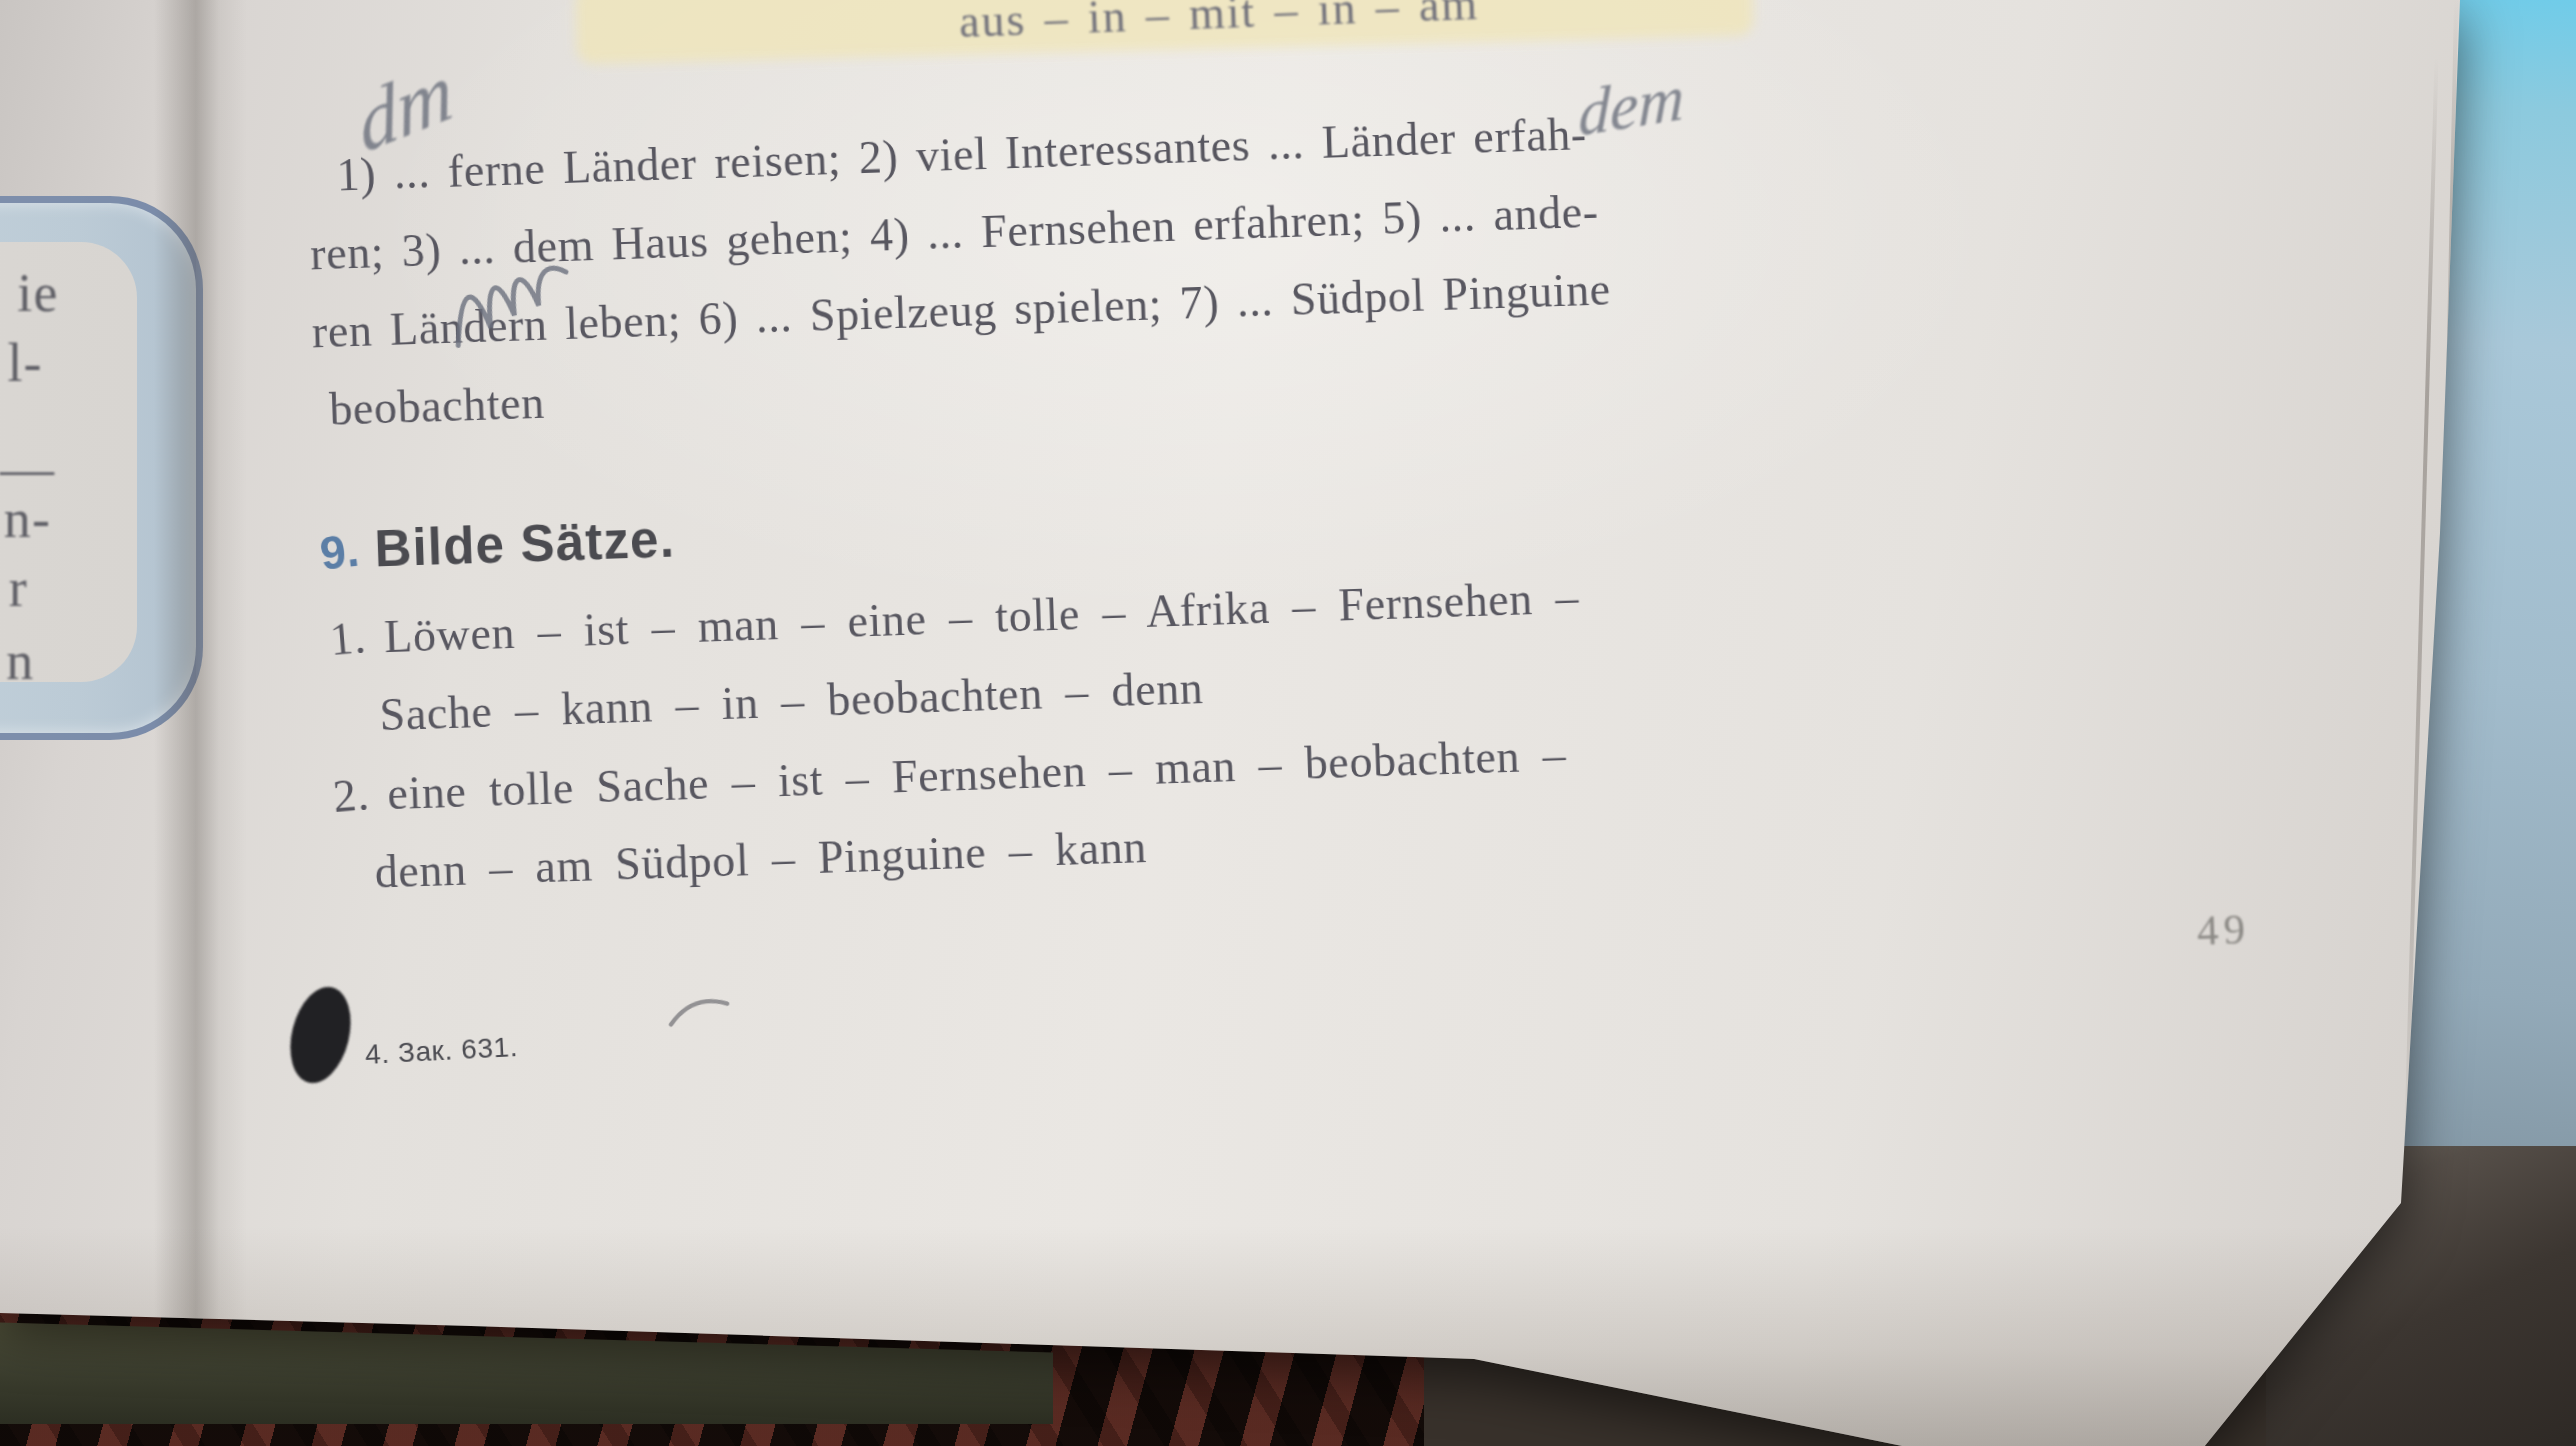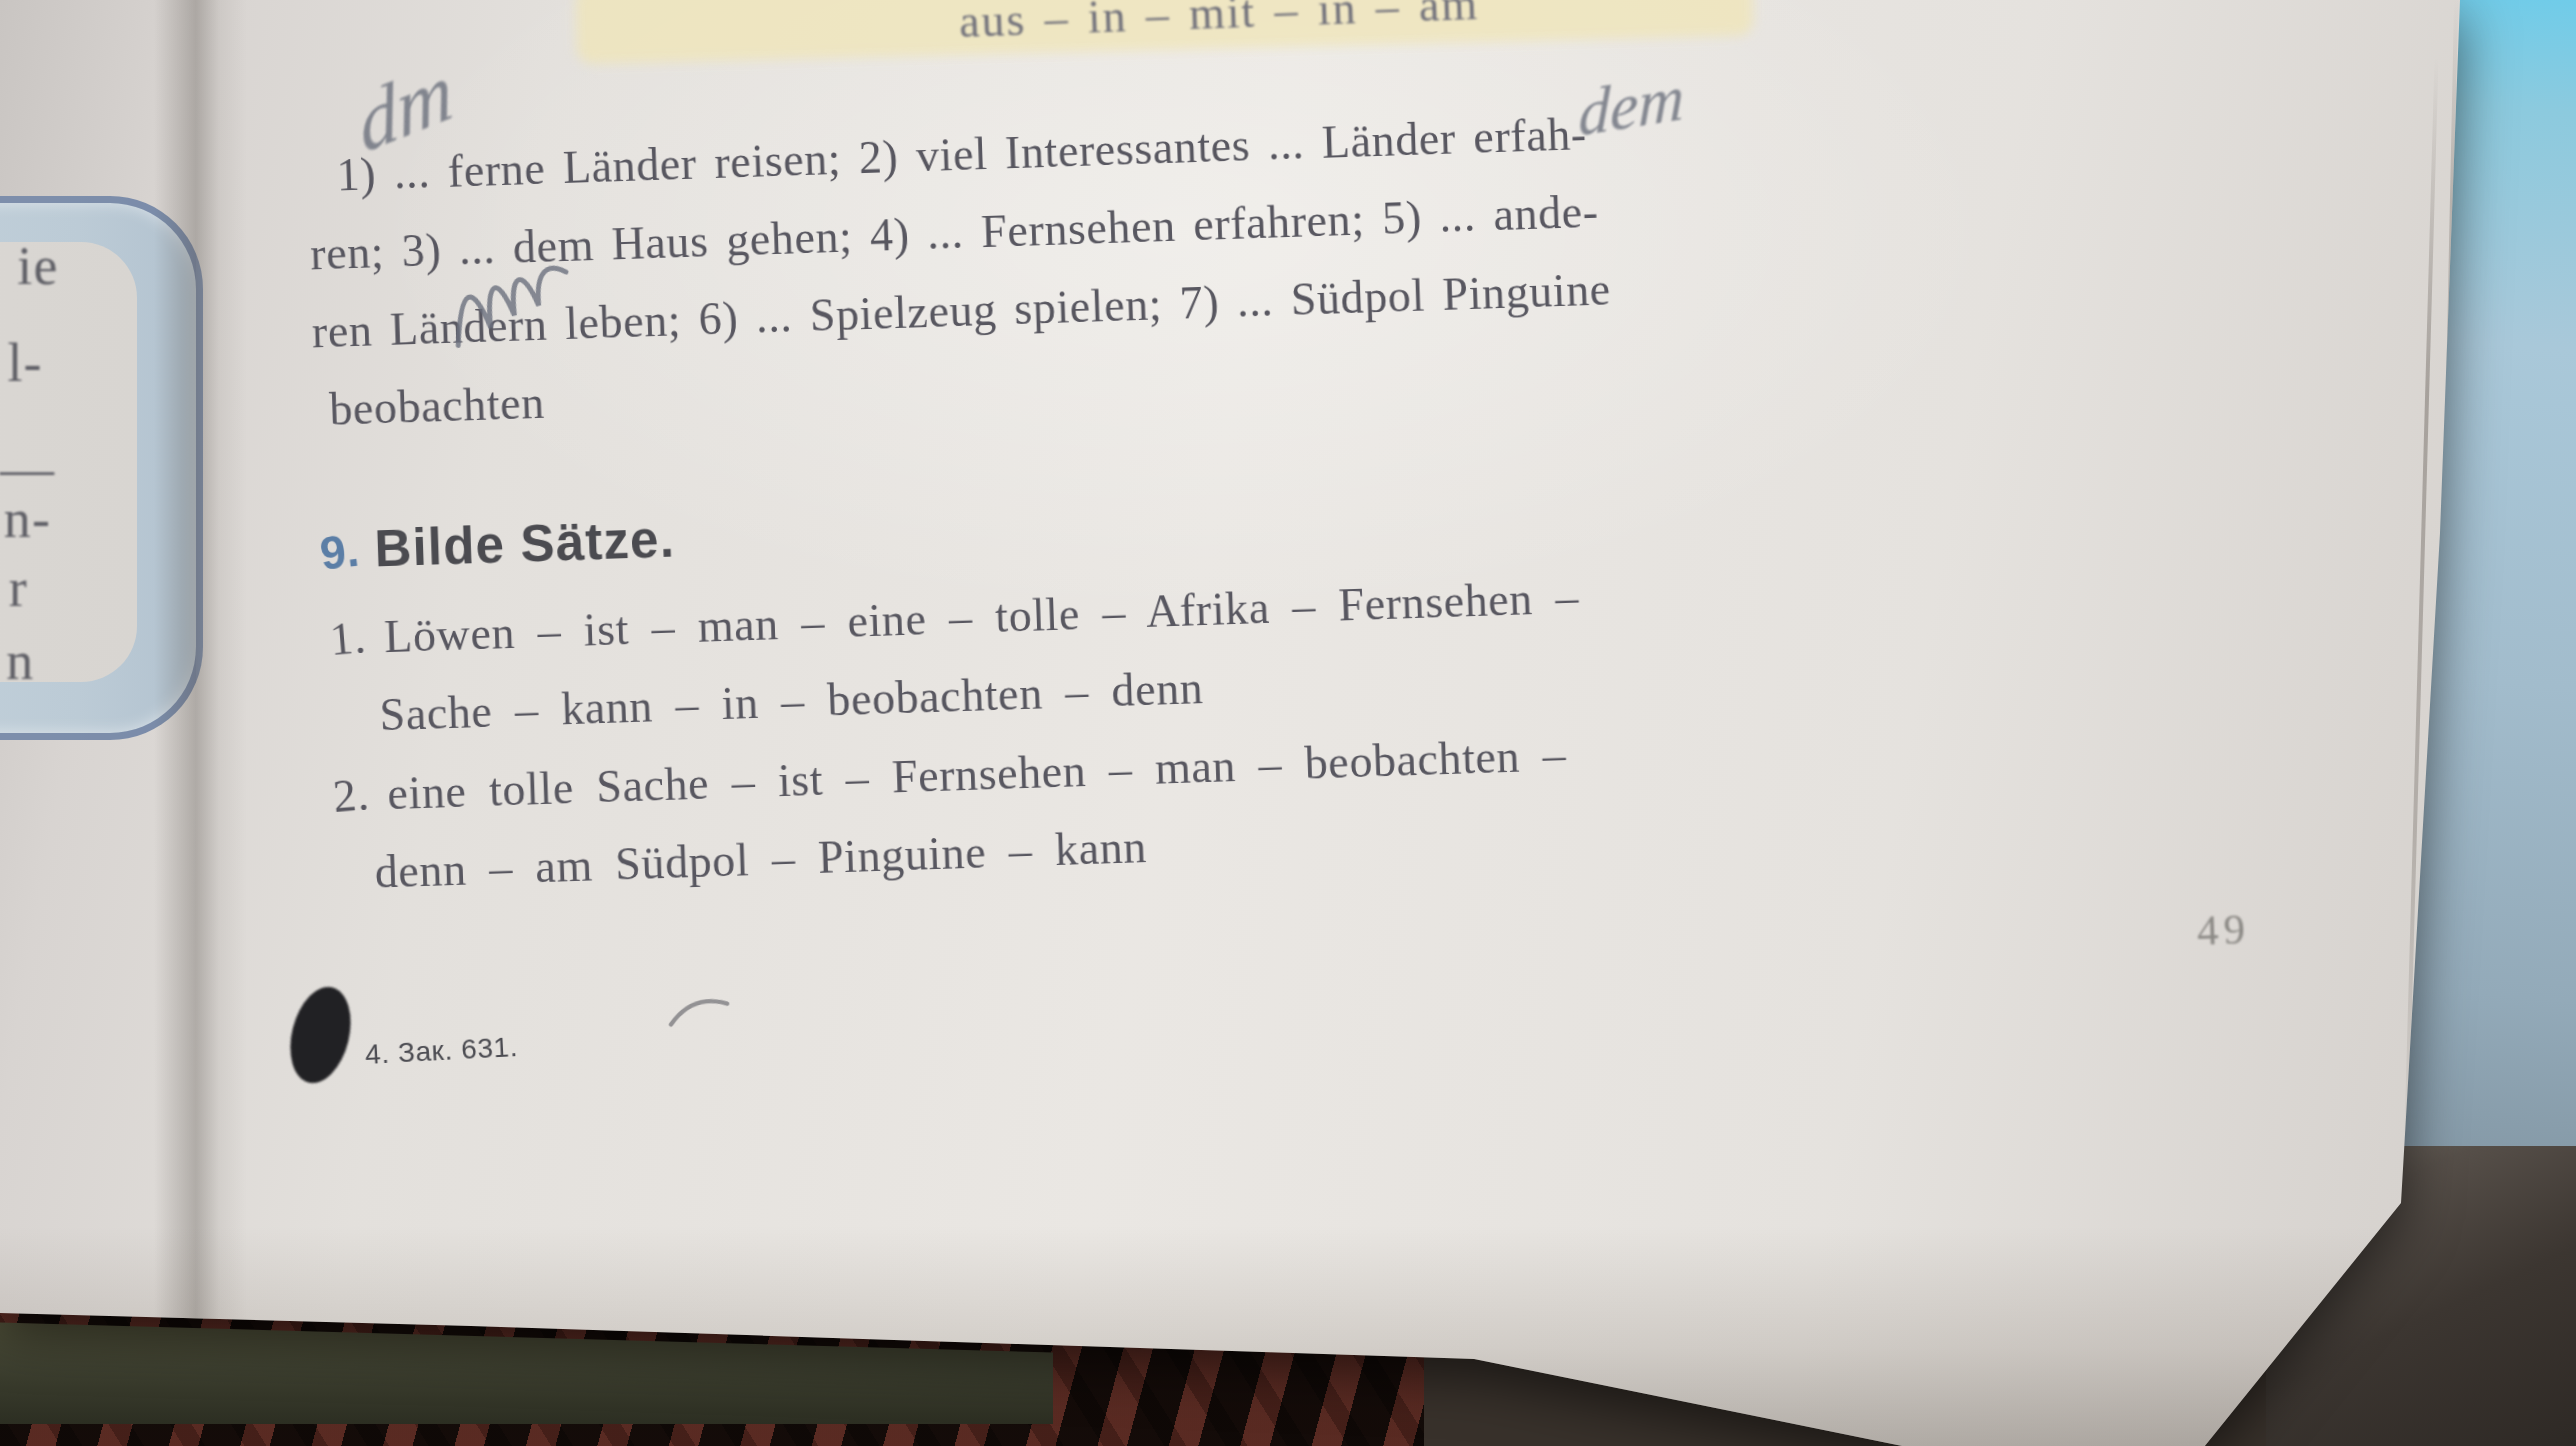"ie" span.fragment { top: 235px -> 262px }
